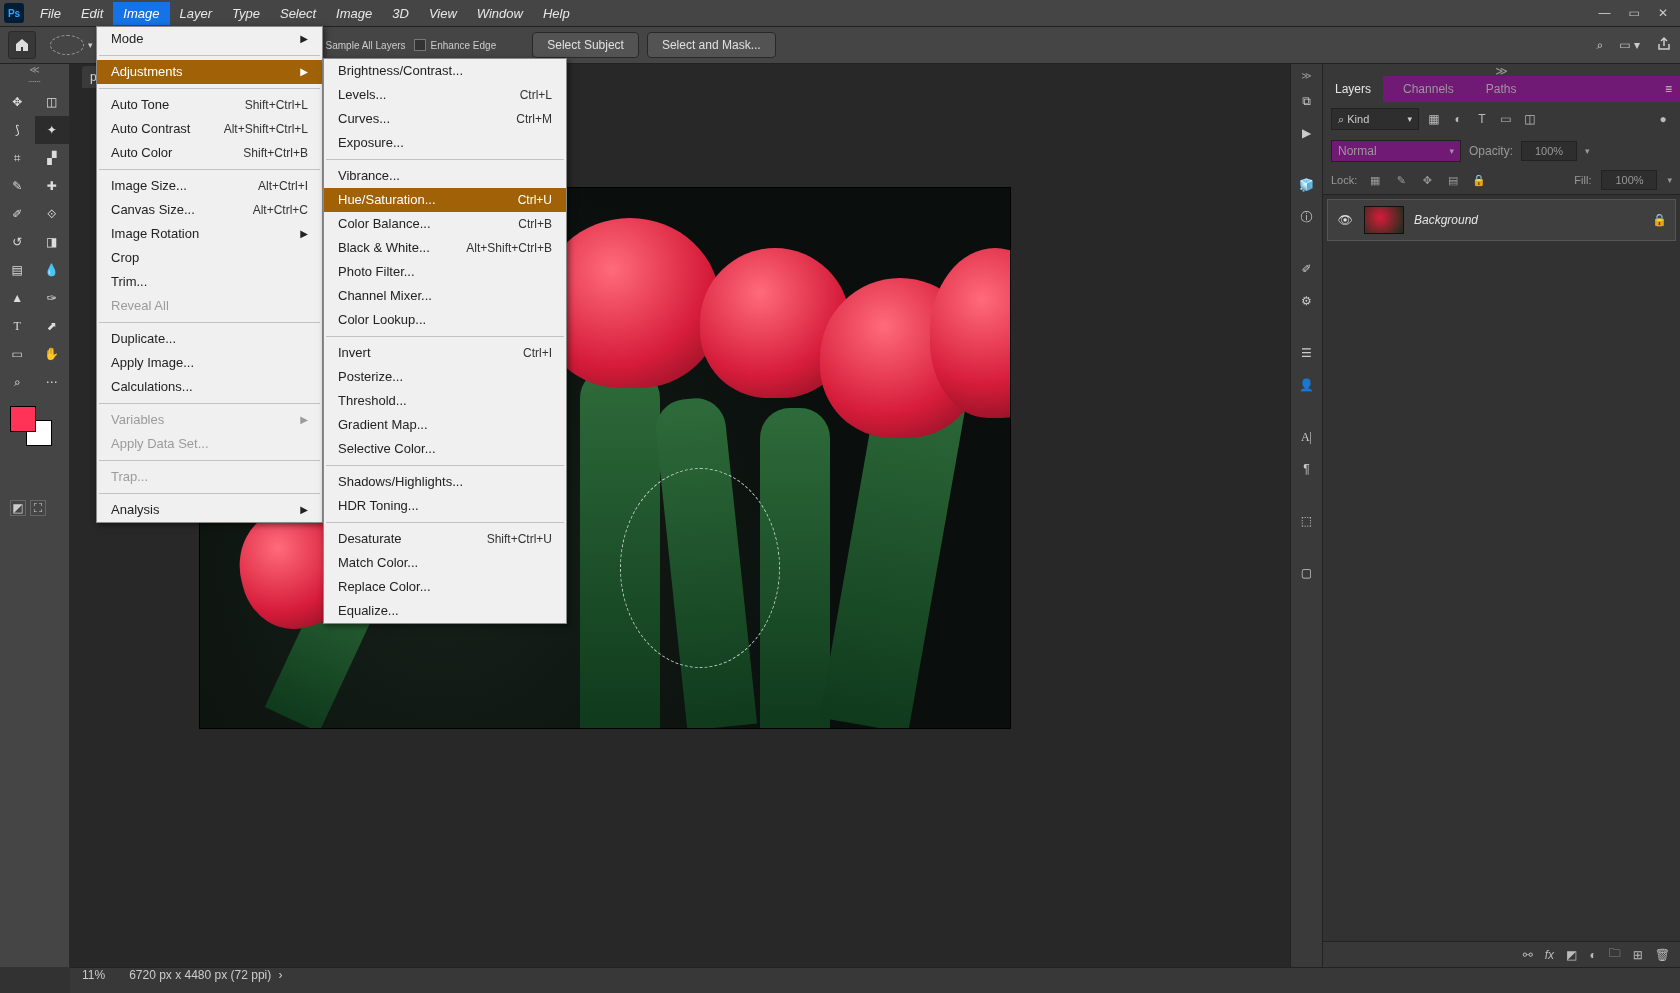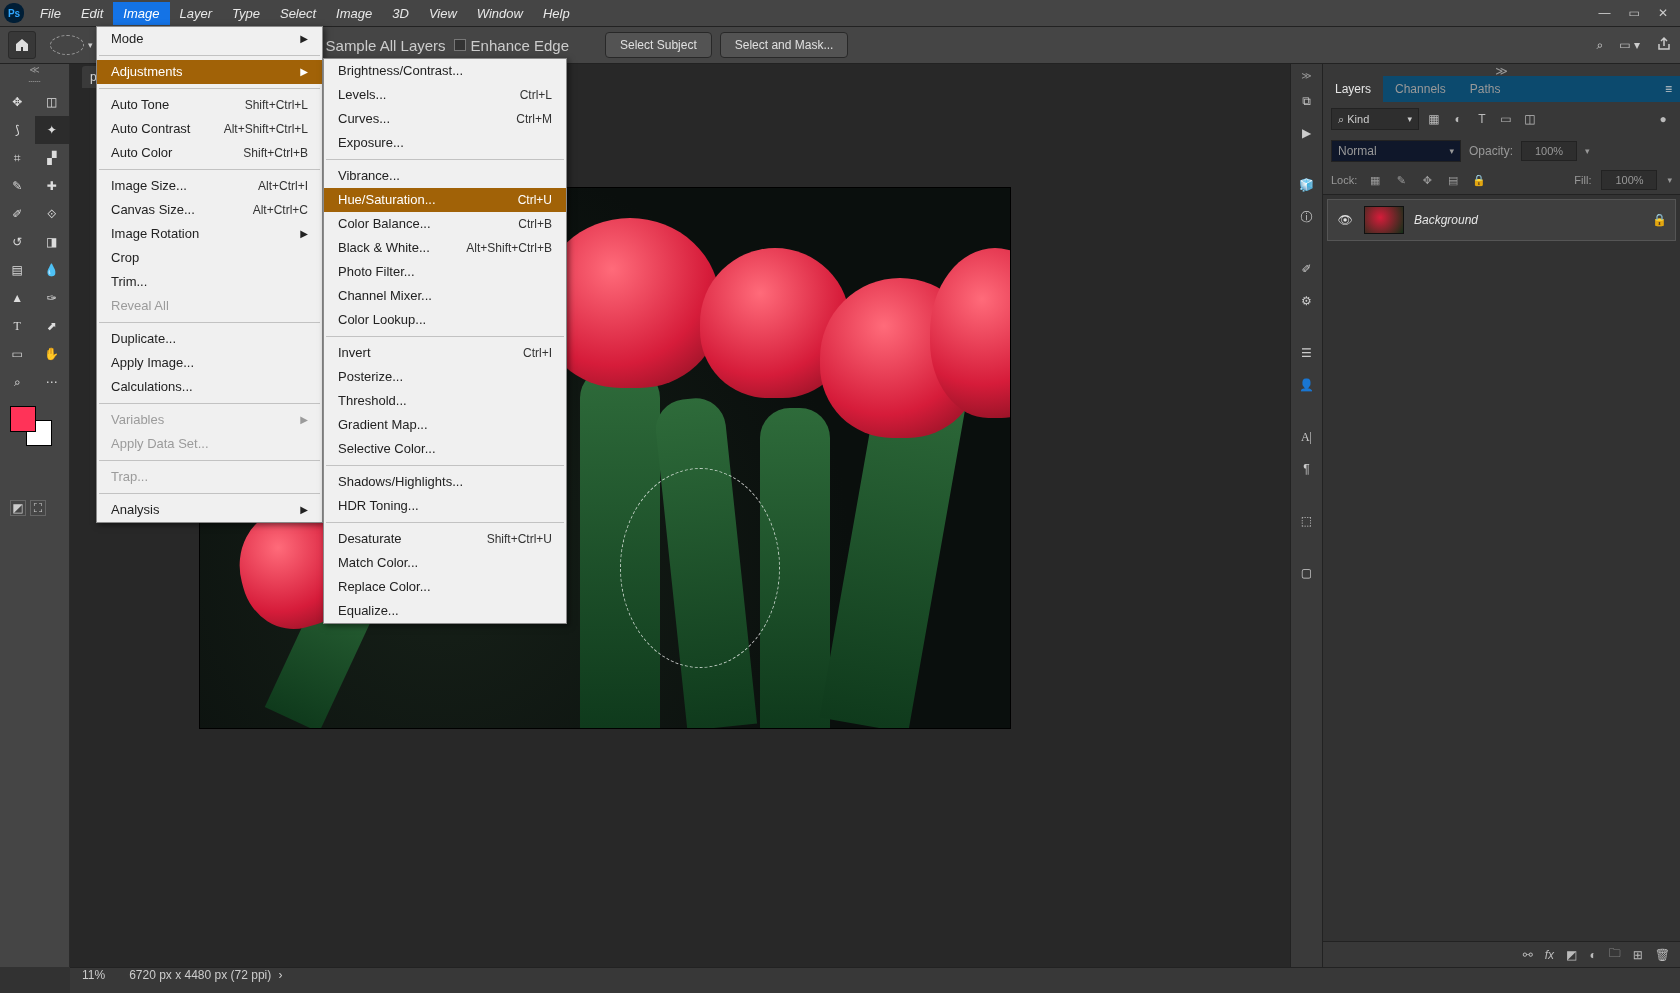"Ps" .ps-logo { border-radius: 9px -> 3px }
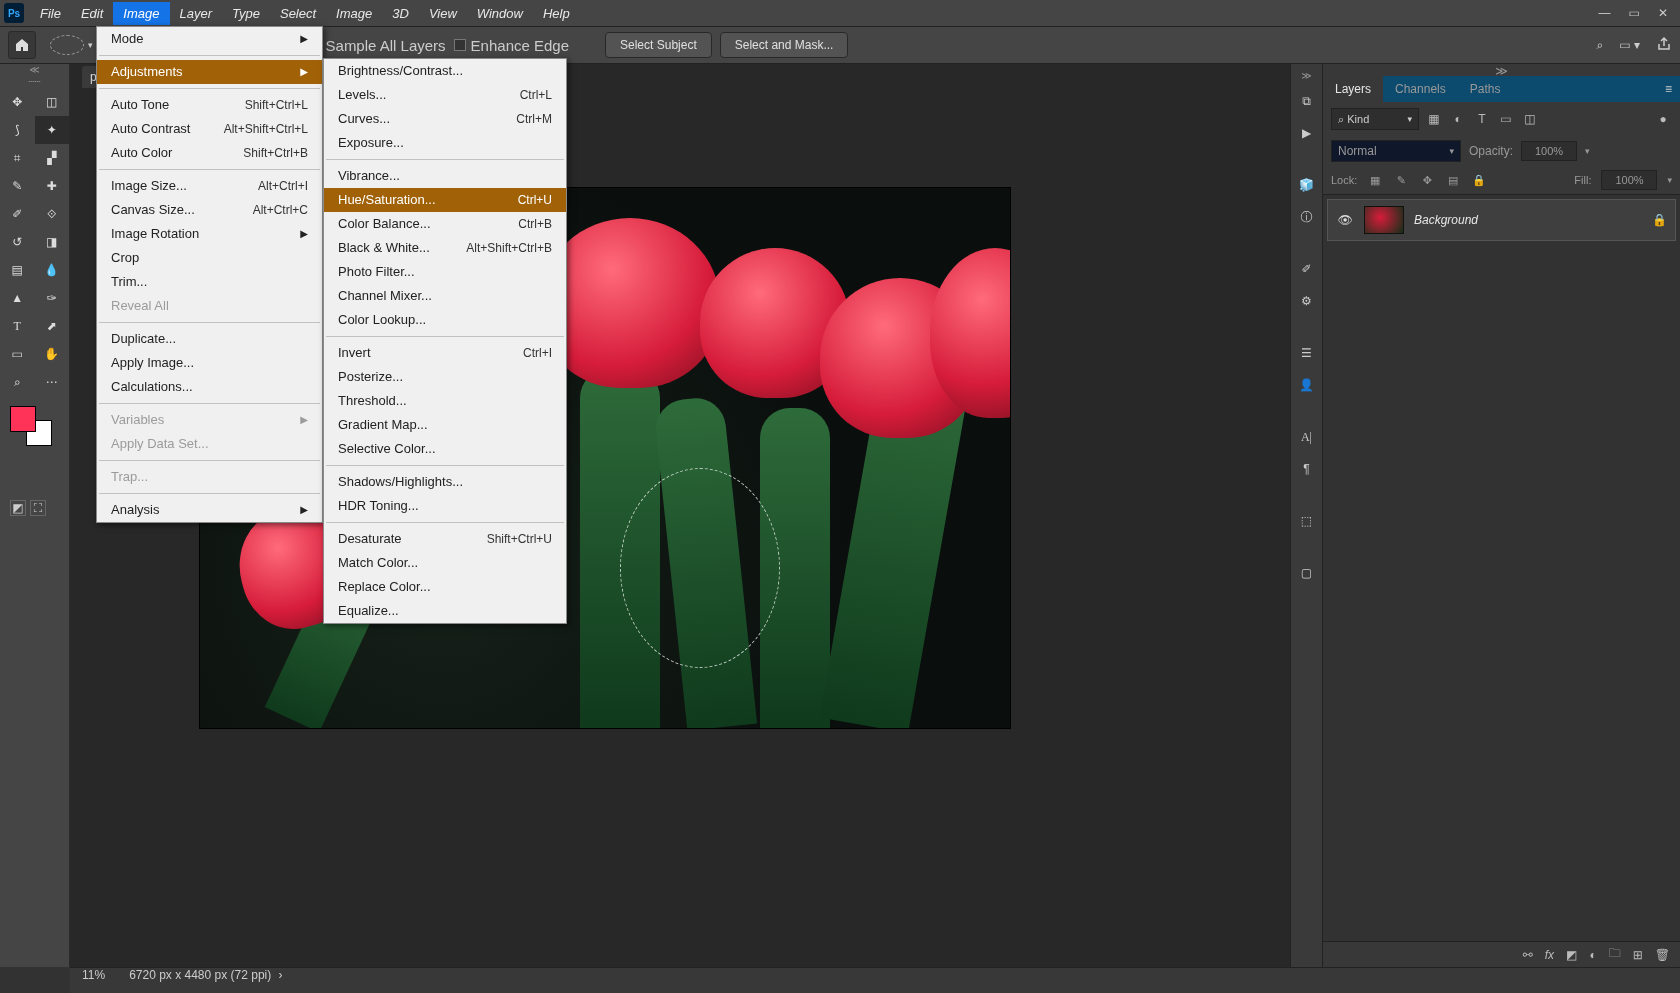"Sample All Layers" .opt-check { font-size: 15px -> 10px }
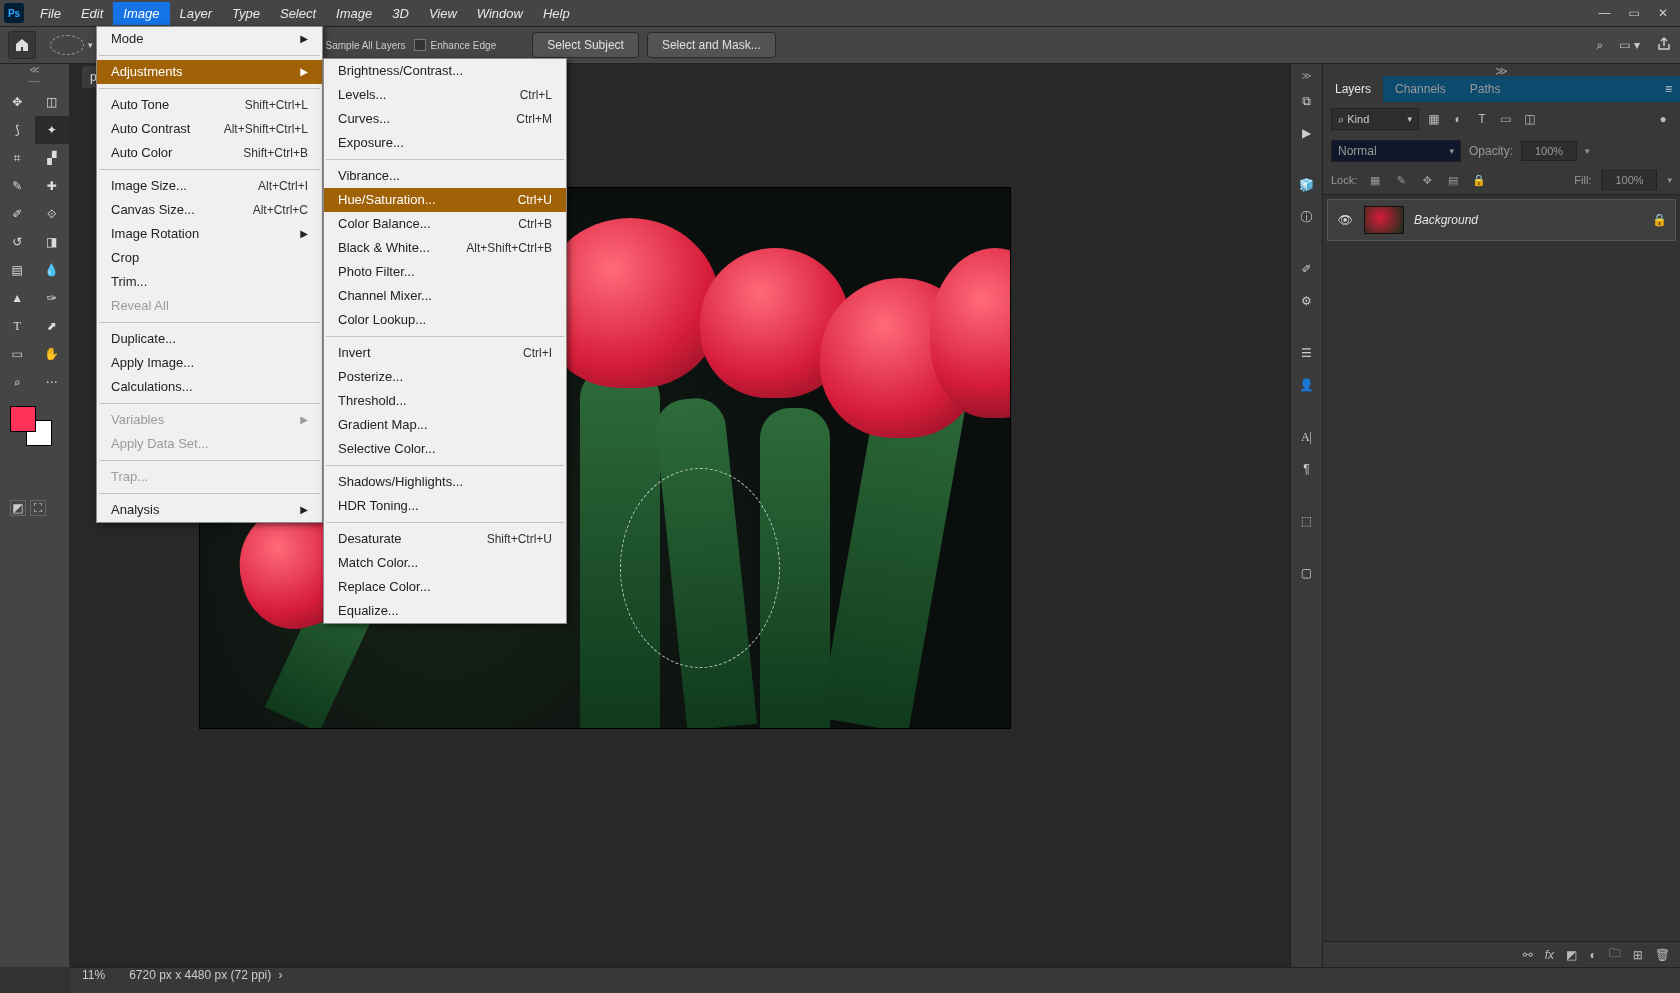"Layers" .panel-tabs { background: #0c4a6e -> #701a75; gap: 0 -> 8px }
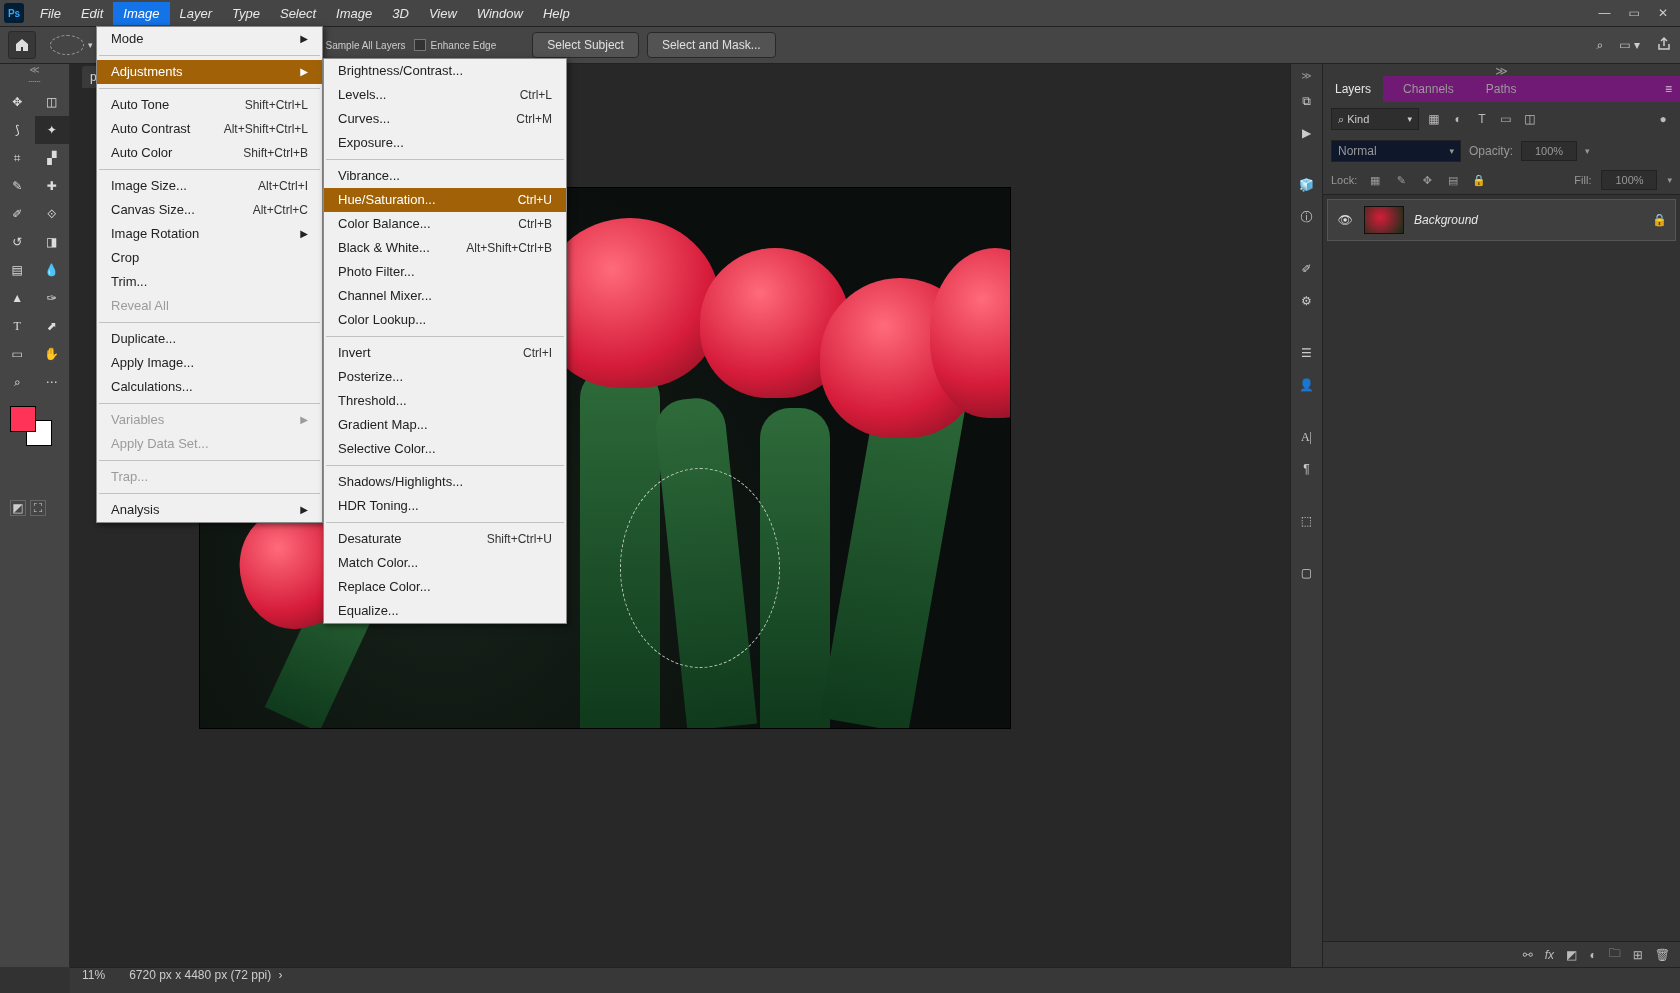"Normal" .blend-sel { background: #0f172a -> #701a75 }
